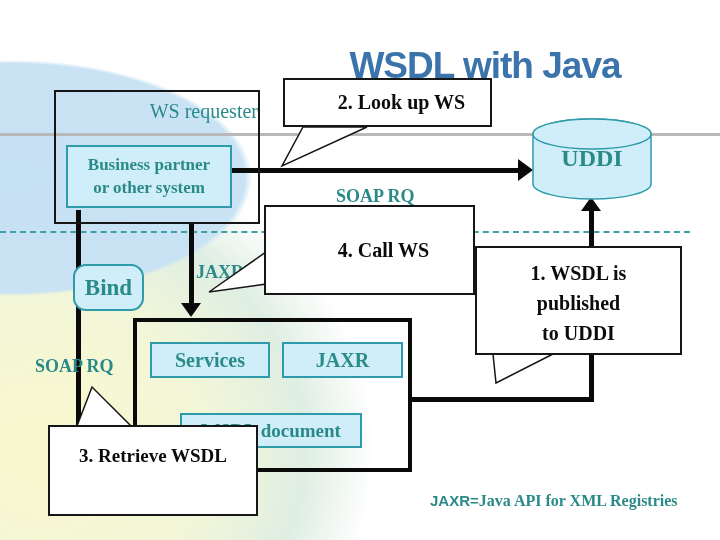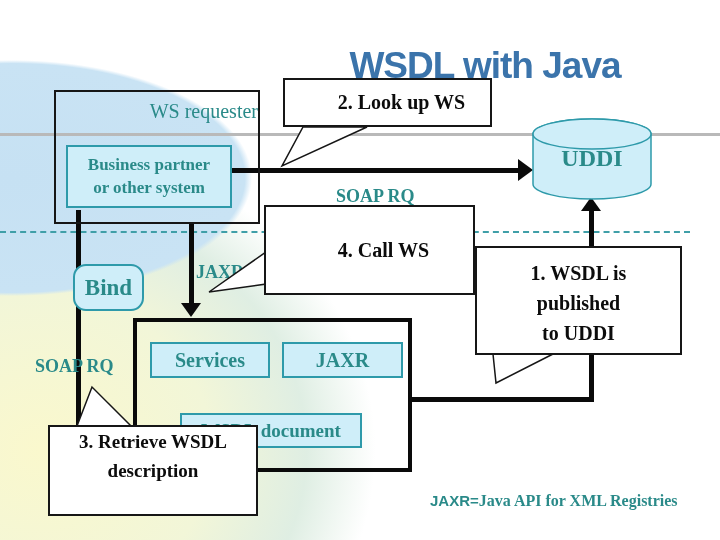"3. Retrieve WSDL" div.abs { padding-top: none -> 14px }
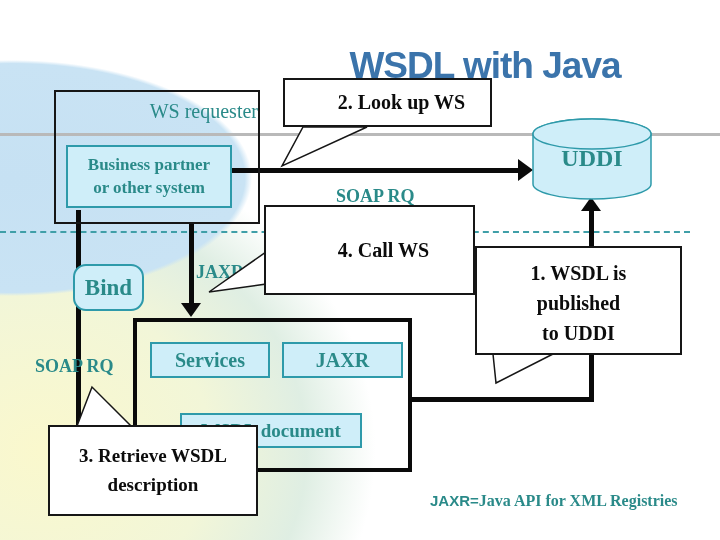"description" div { html: <div>description</div> -> none }
